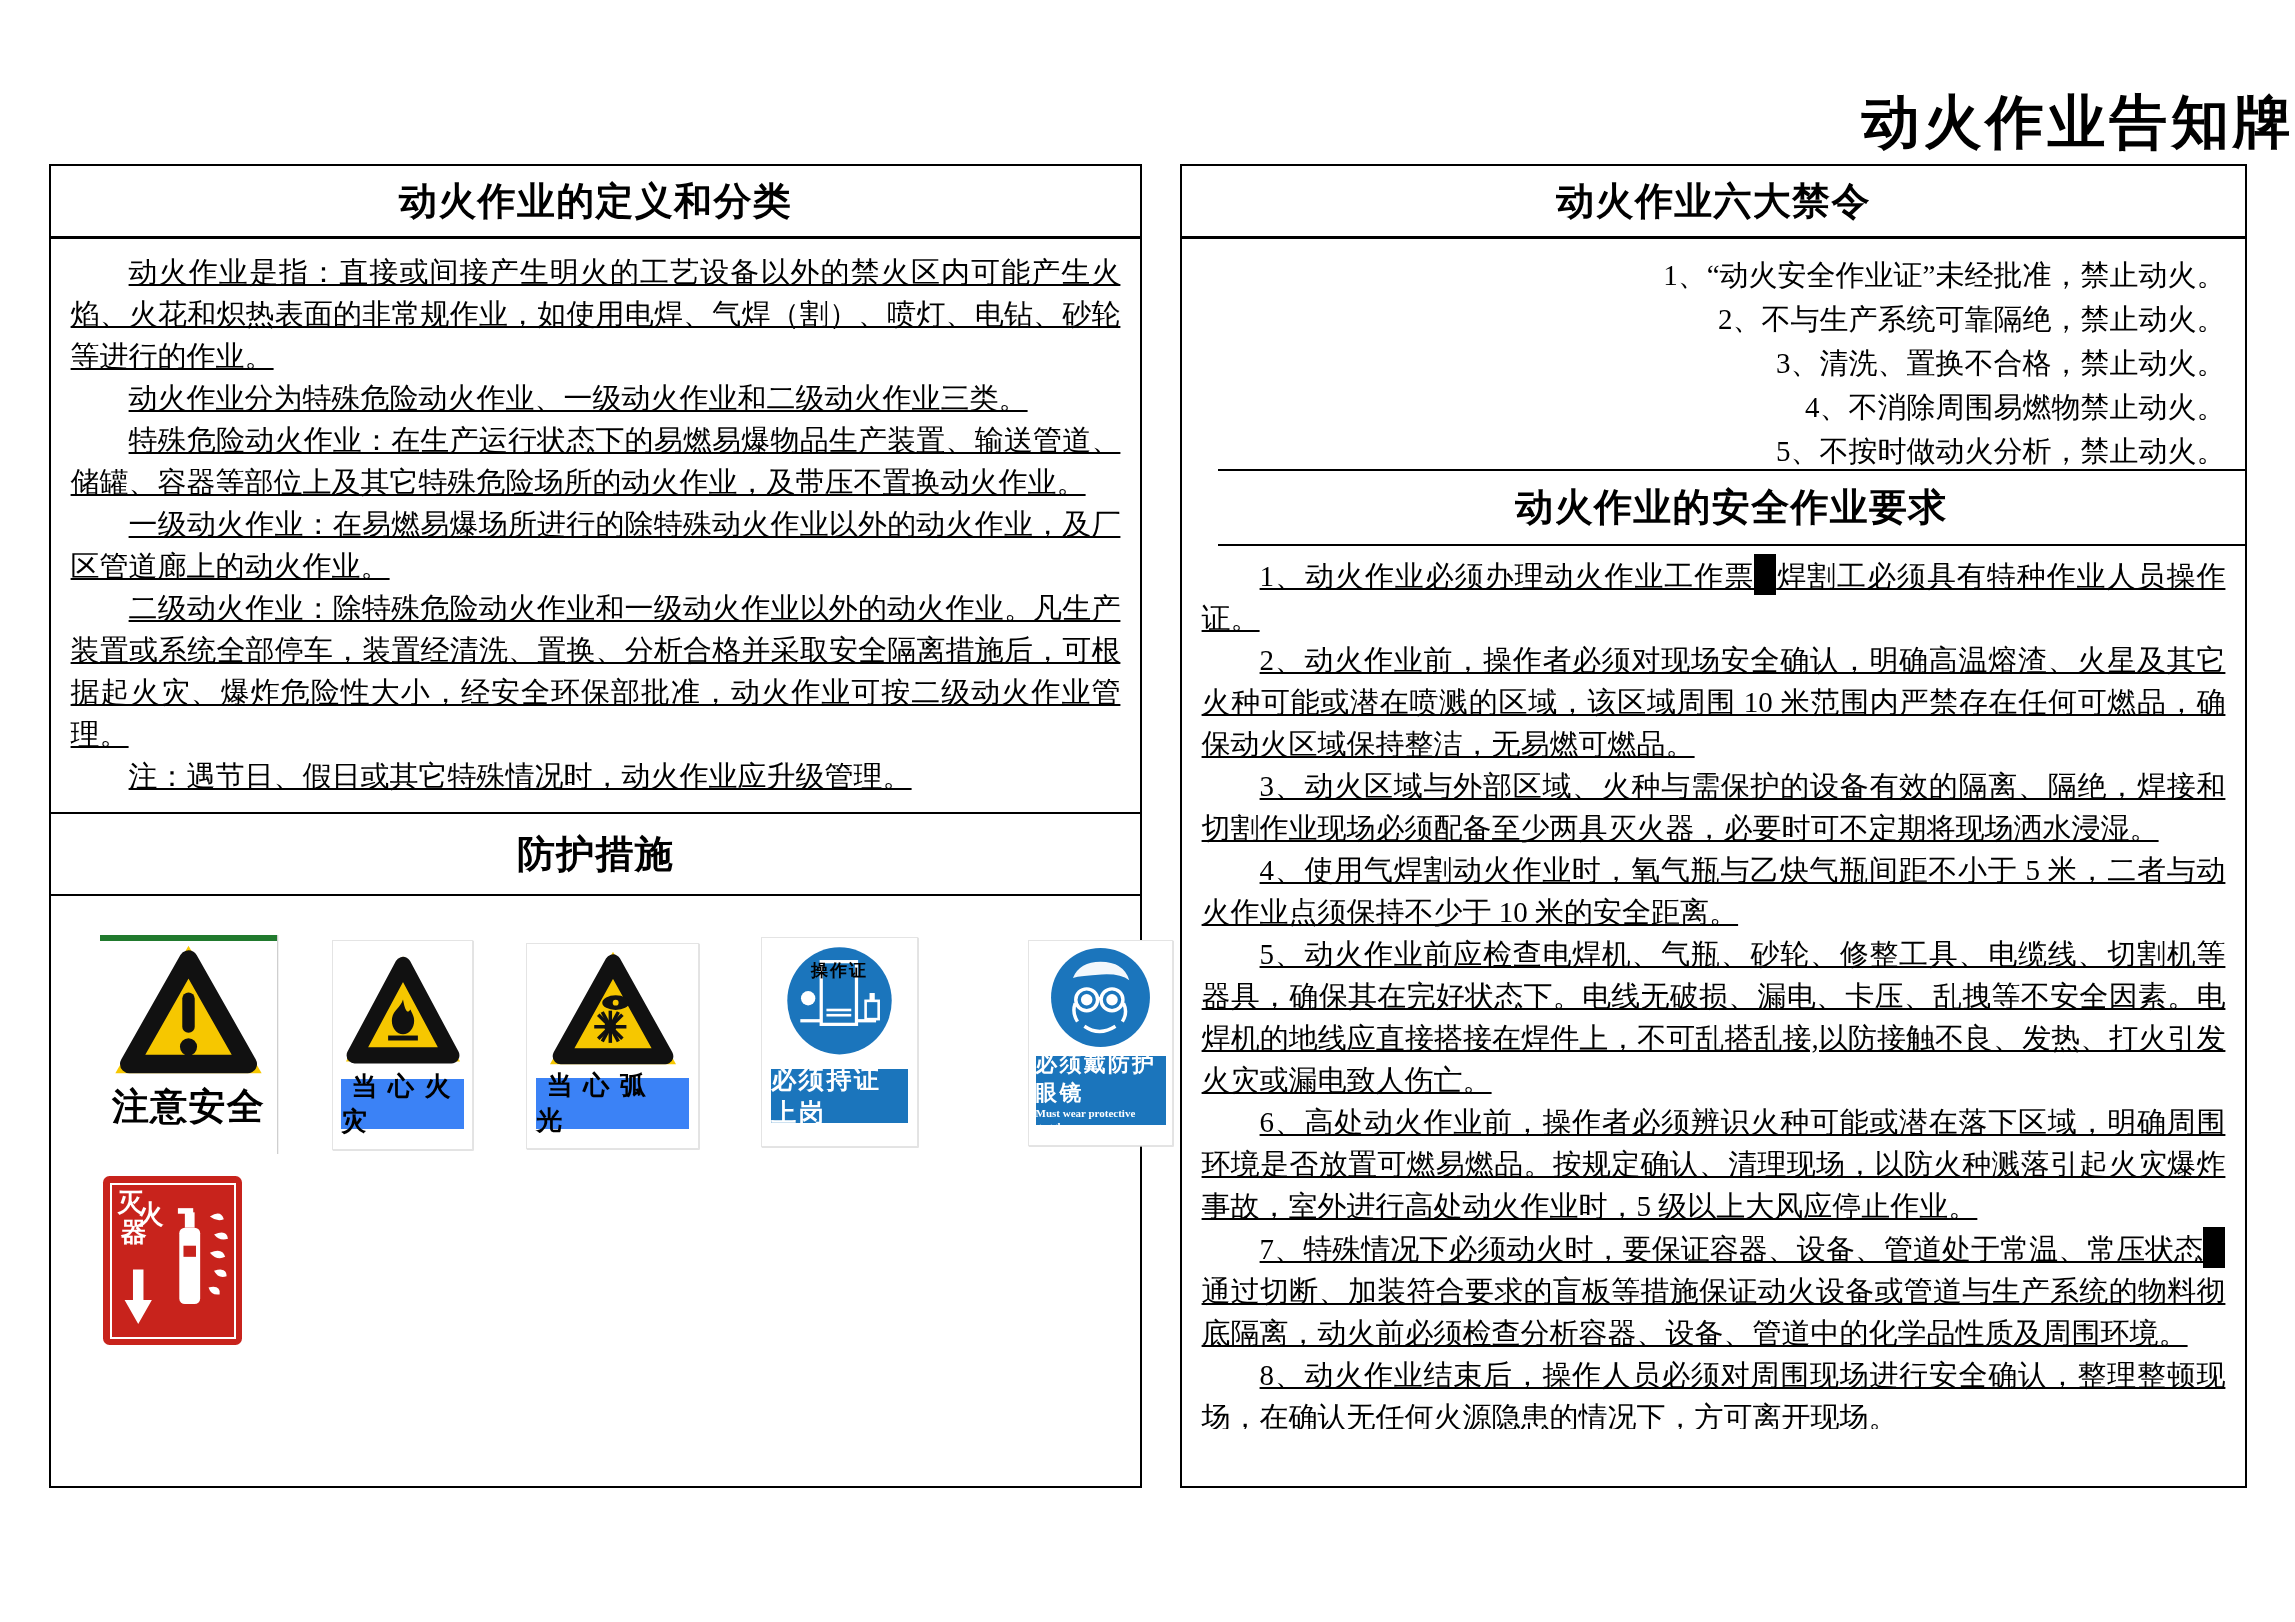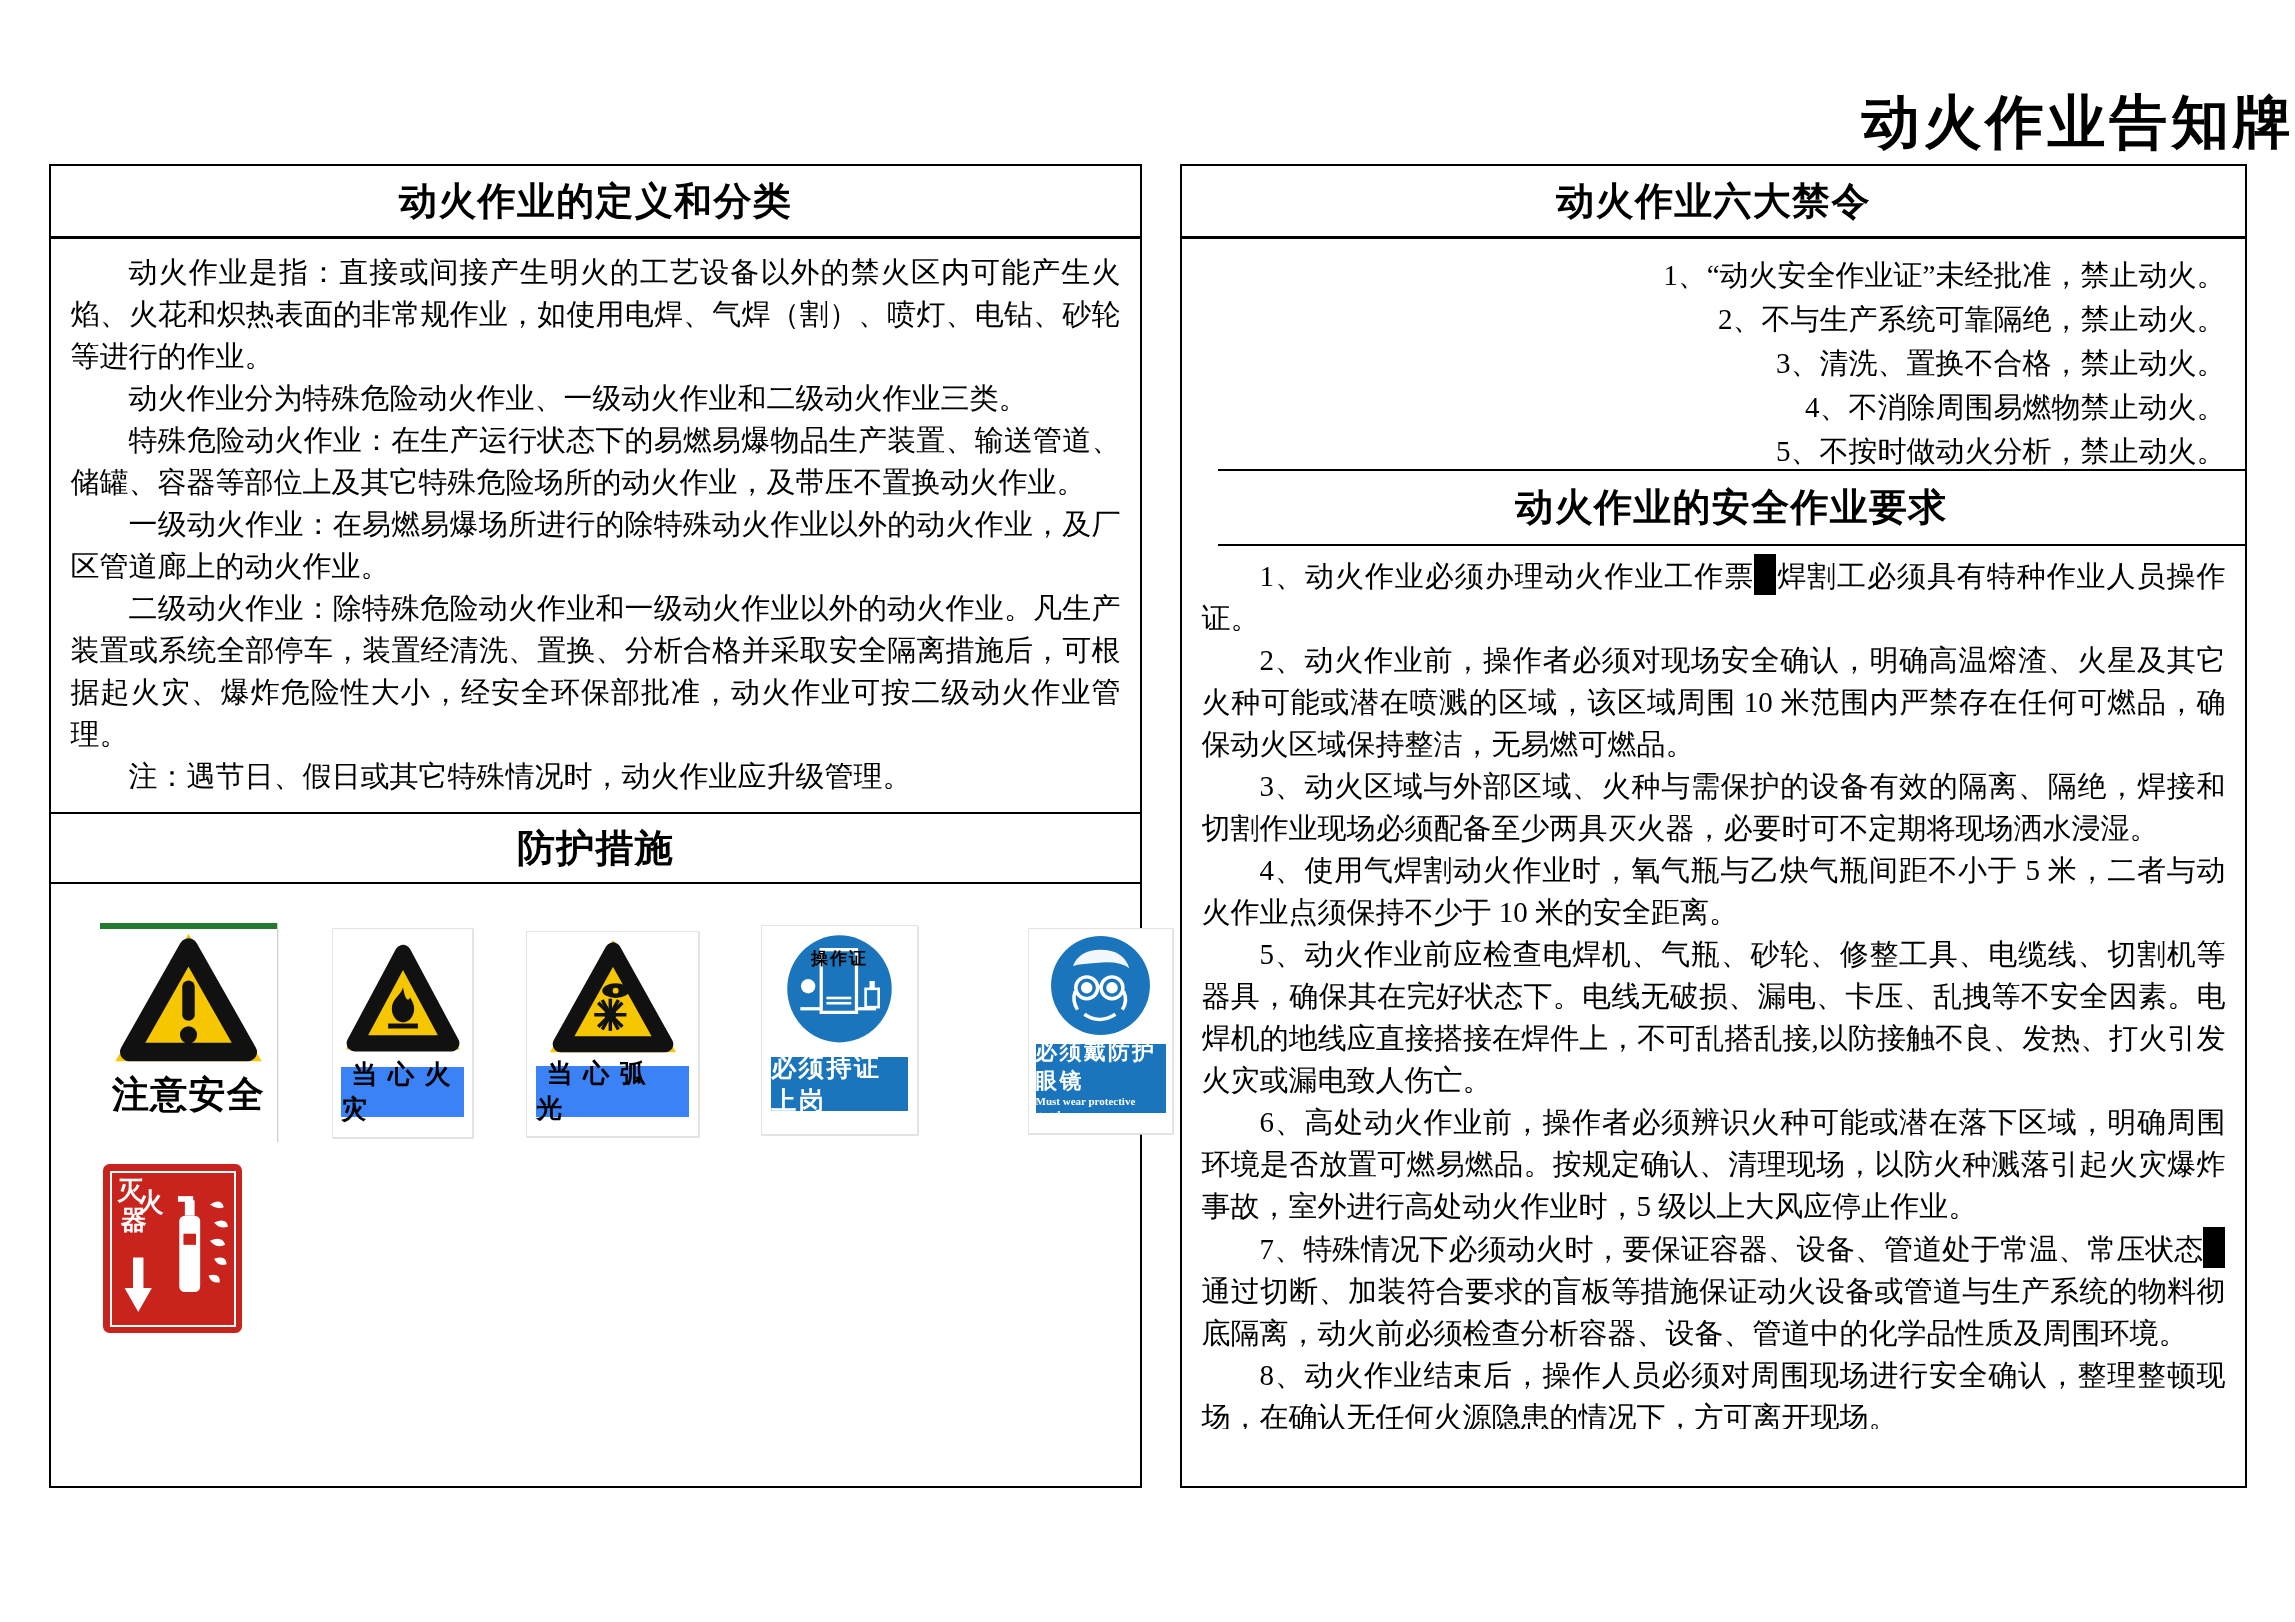"动火作业是指：直接或间接产生明火的工艺设备以外的禁火区内可能产生火焰、火花和炽热" .body-area { text-decoration: none -> underline }
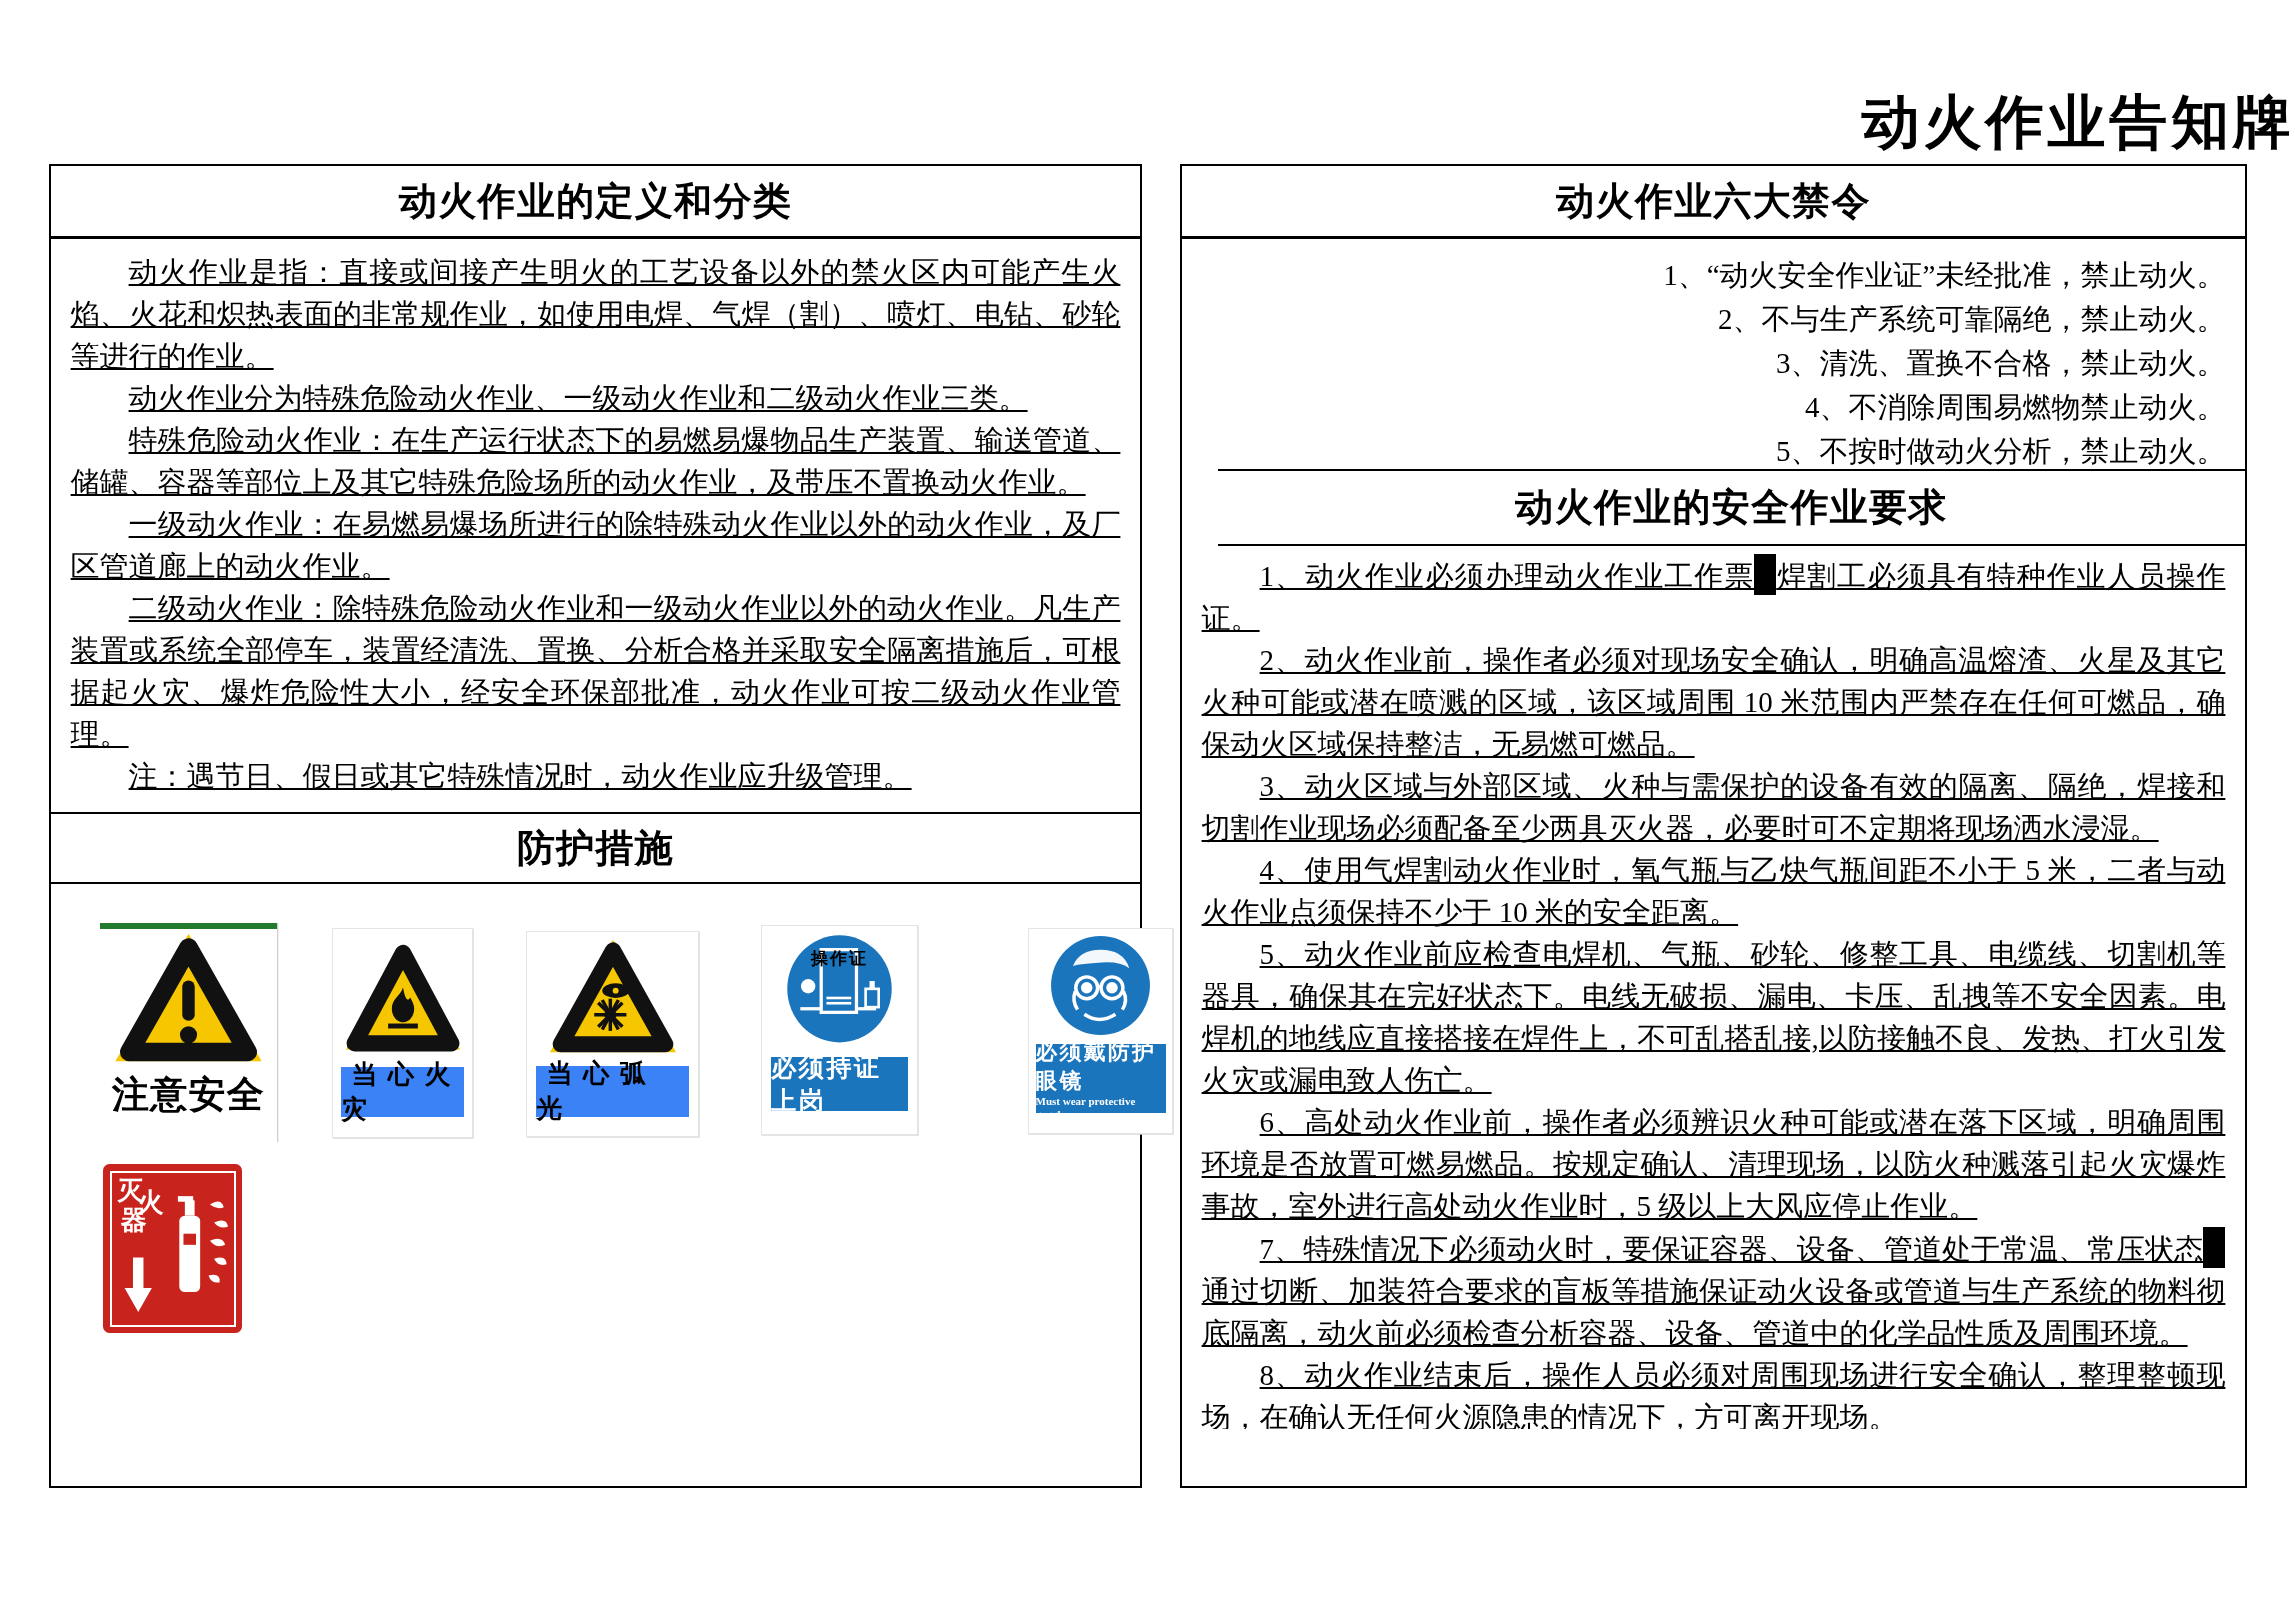"防护措施" div.hdr-row { height: 72px -> 84px }
